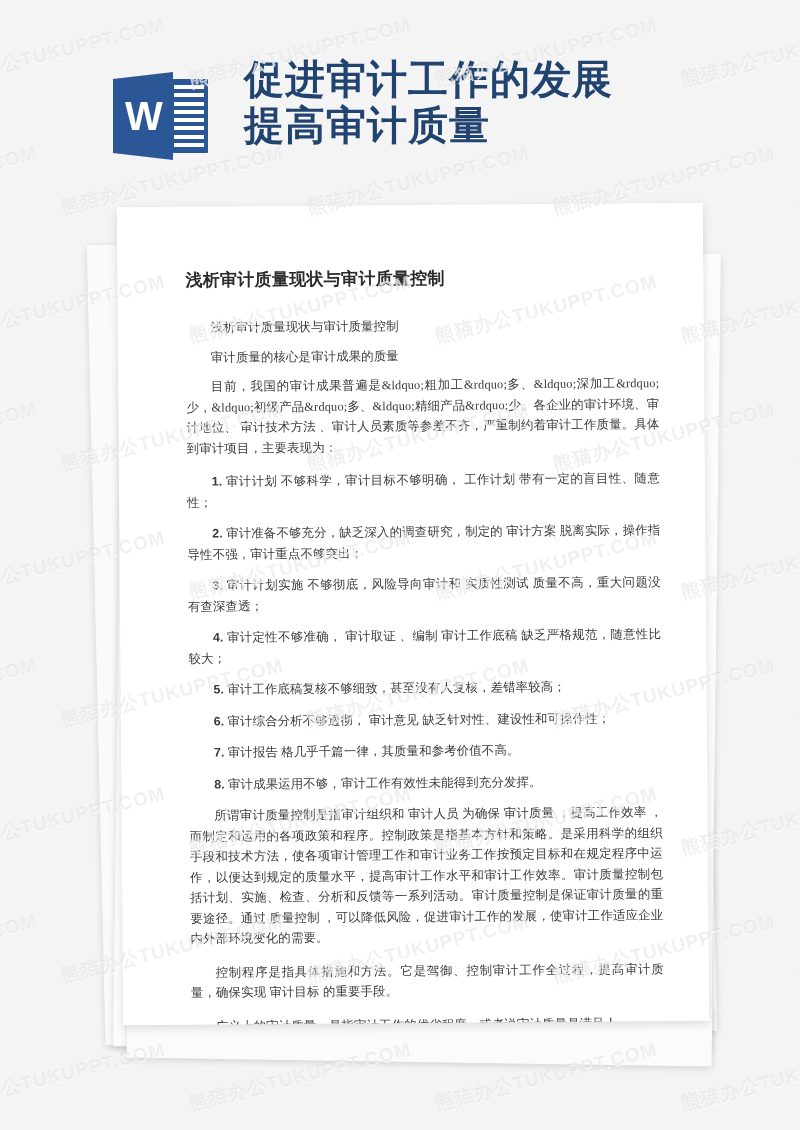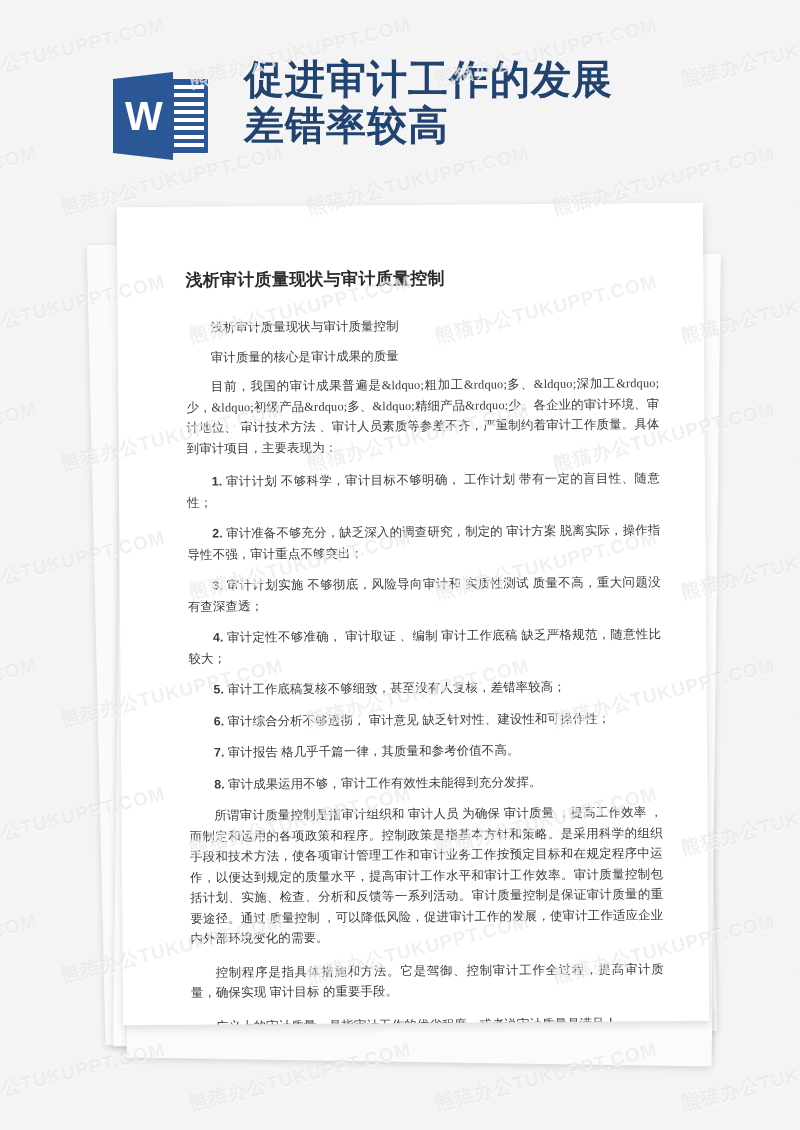"差错率较高" div { text: 差错率较高 -> 提高审计质量 }
